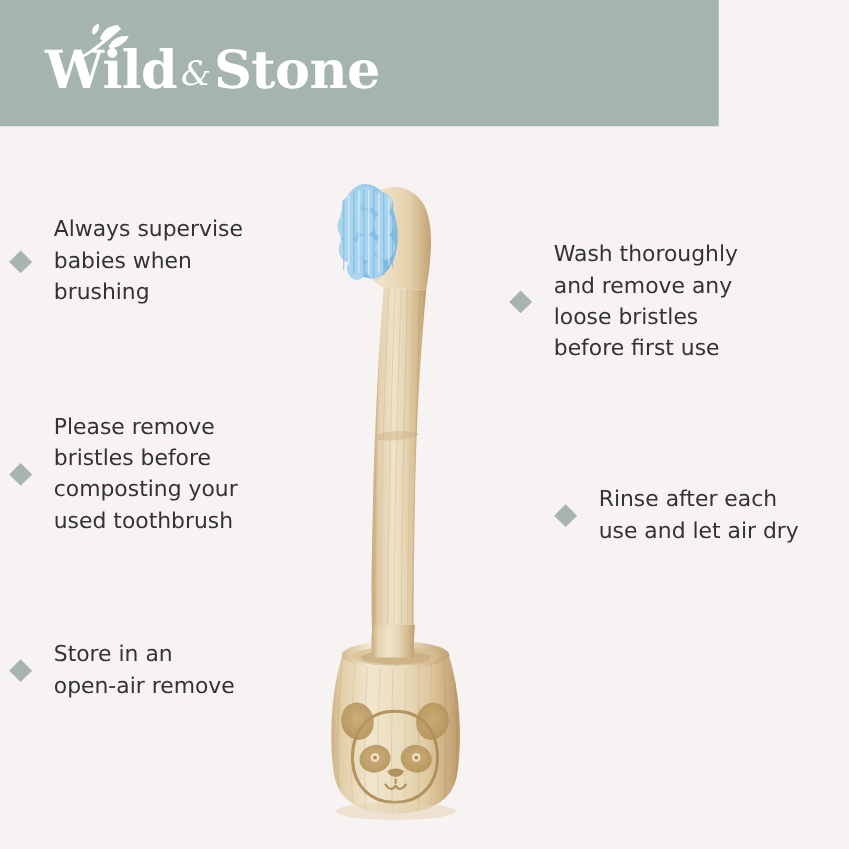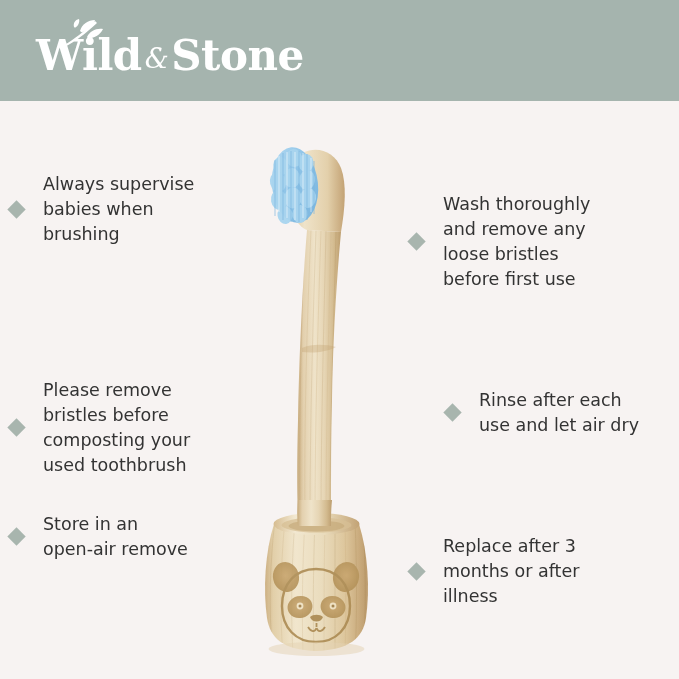"Wild&Stone" .header { width: 679px -> 575px }
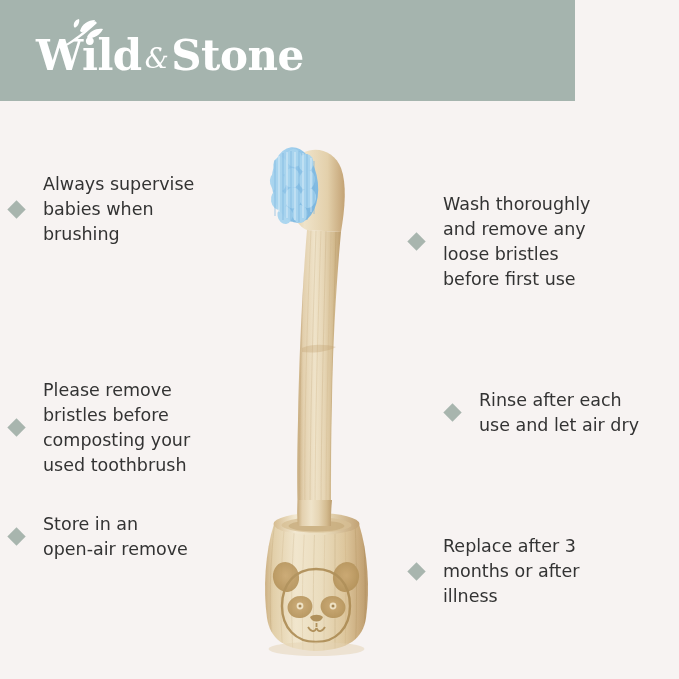"Please remove" .tip-l2 { margin-top: 48px -> none }
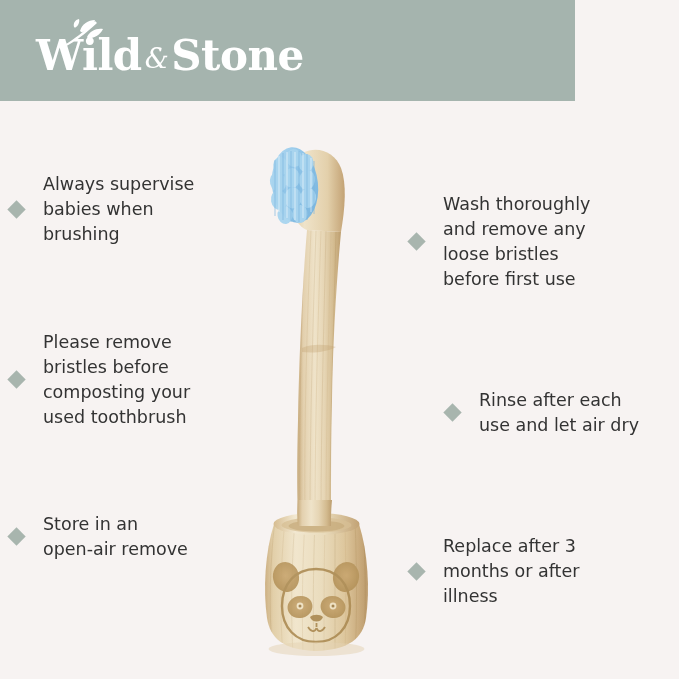"Replace after 3" div.tip { html: <div> <span></span> <span>Replace after 3 months or after illness</span> </div> -> none }
